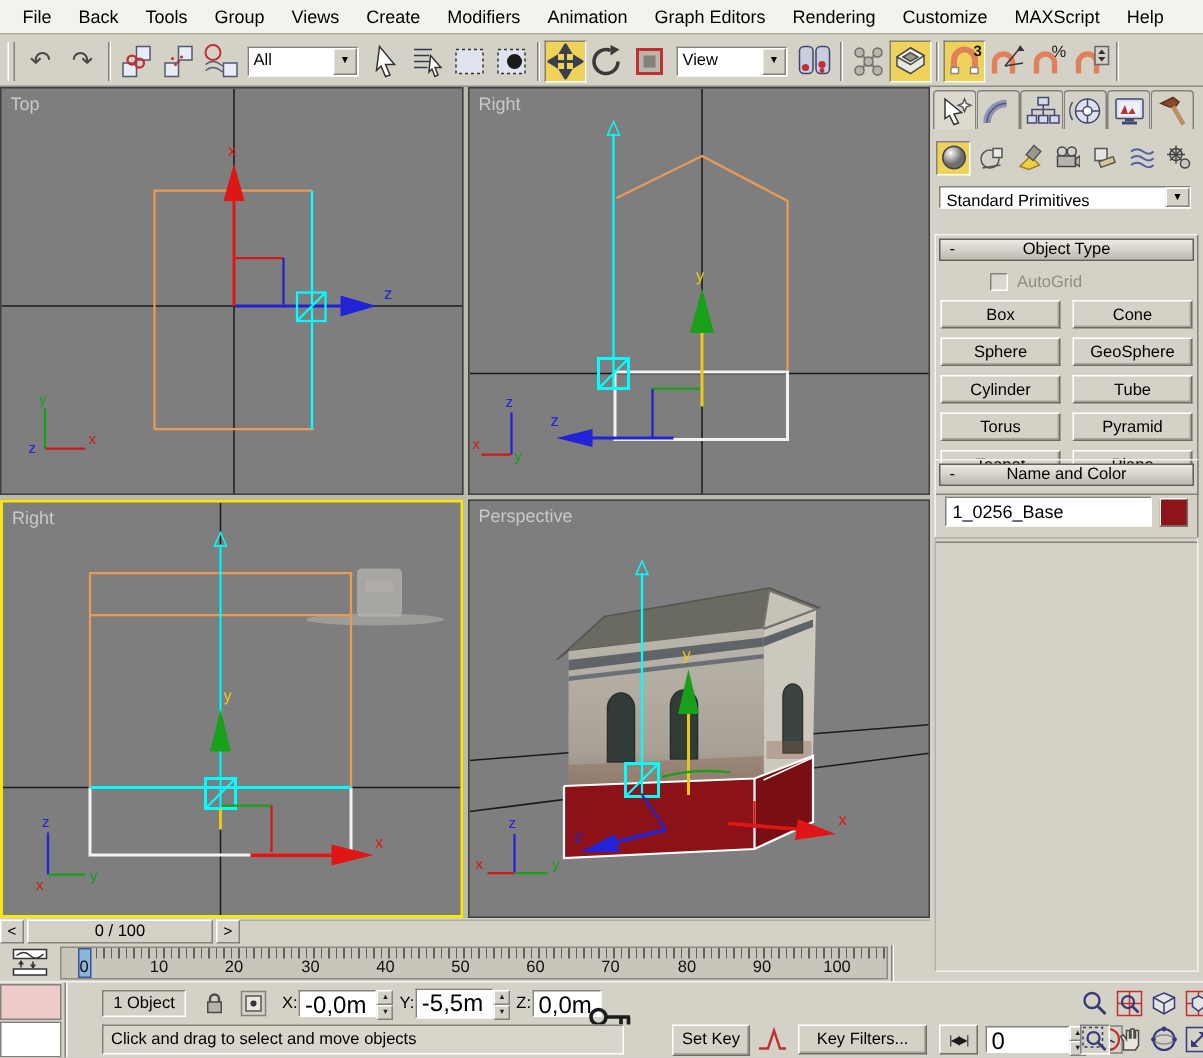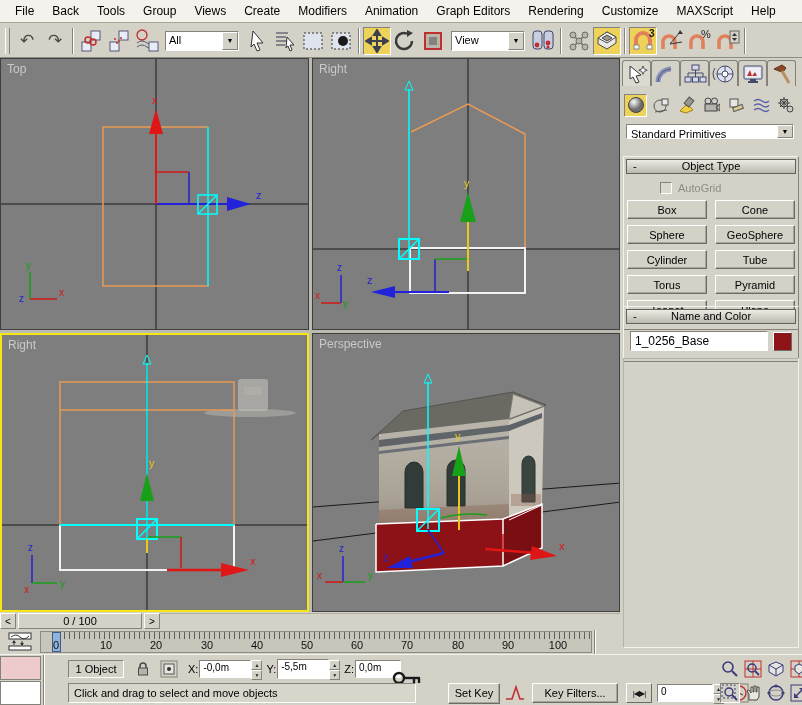"-0,0m" .field { font-size: 10px -> 16px }
